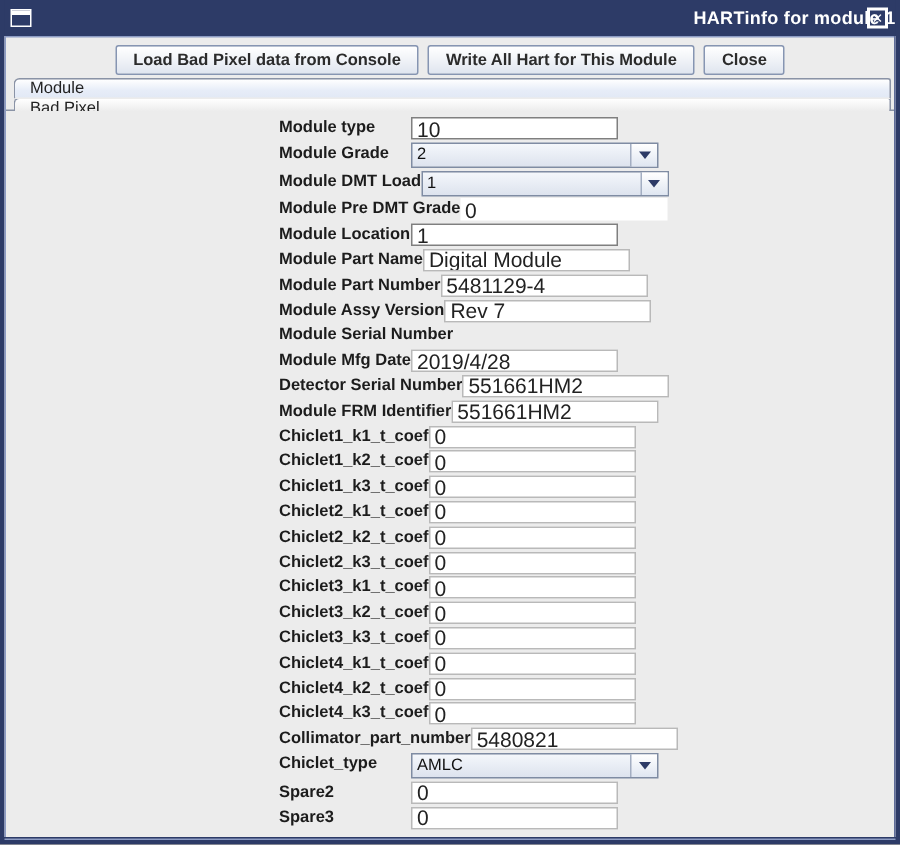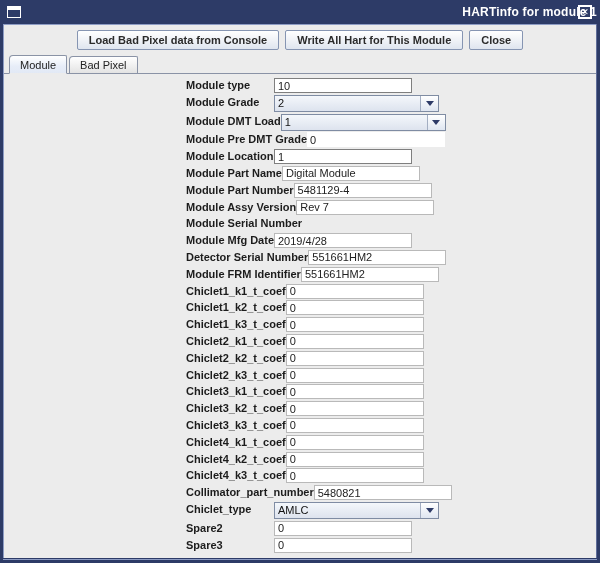"Module" .tabstrip { align-items: flex-end -> none; flex-direction: none -> column }
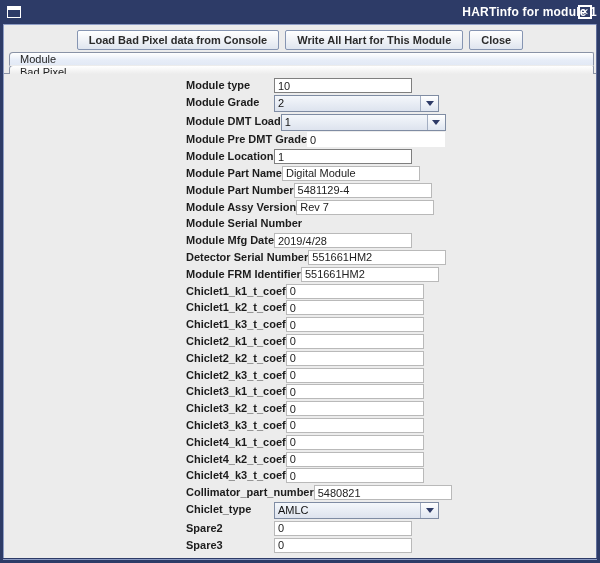"10" .tf { font-size: 11px -> 14px }
